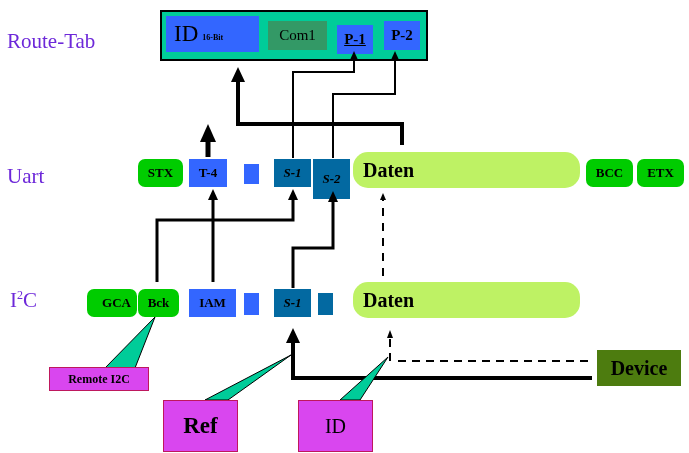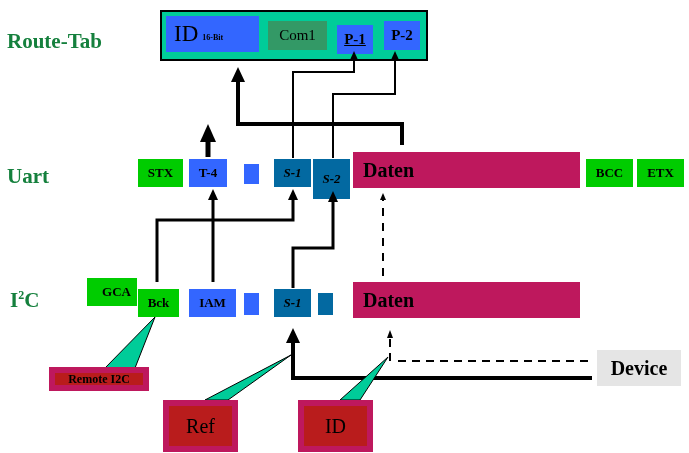"Route-Tab" .row-label { color: #15803d -> #6d28d9; font-weight: bold -> normal }
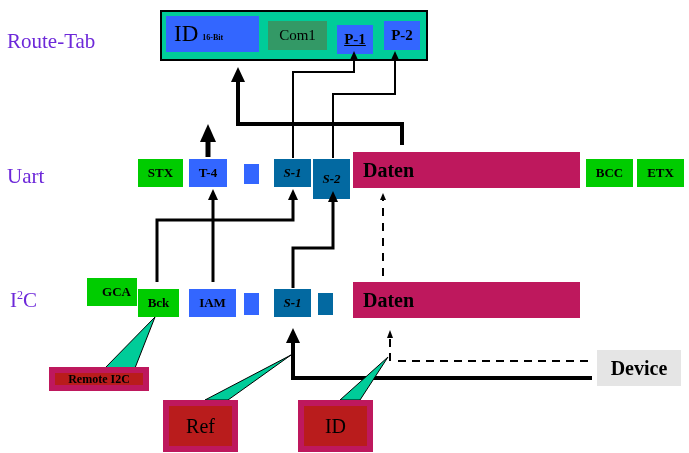"STX" .green { border-radius: none -> 7px }
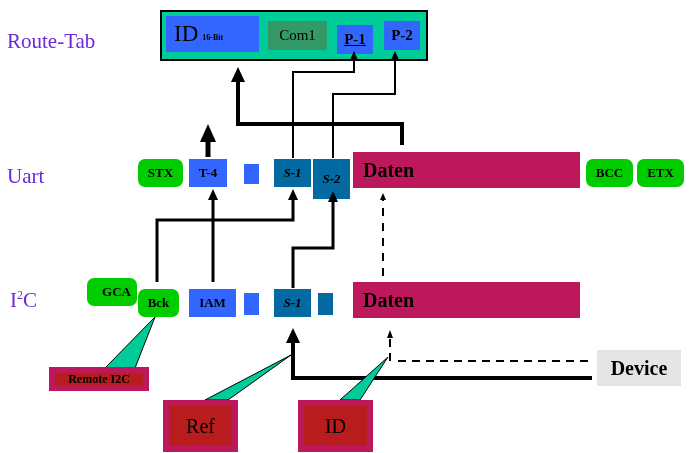"Daten" .pink { background: #be185d -> #bef264; border-radius: none -> 15px }
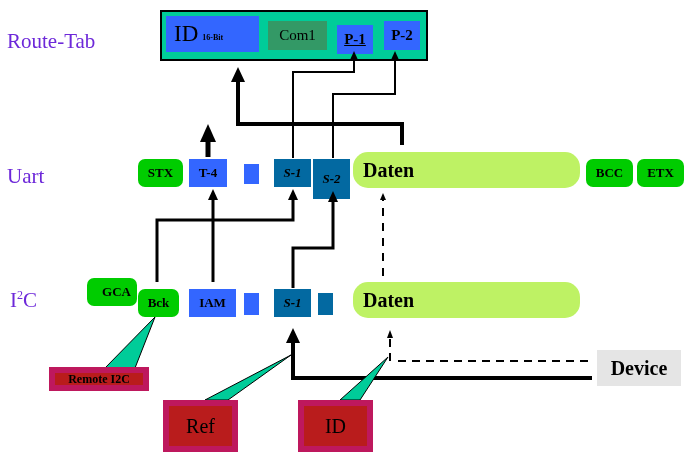"GCA" div.box { top: 278px -> 289px }
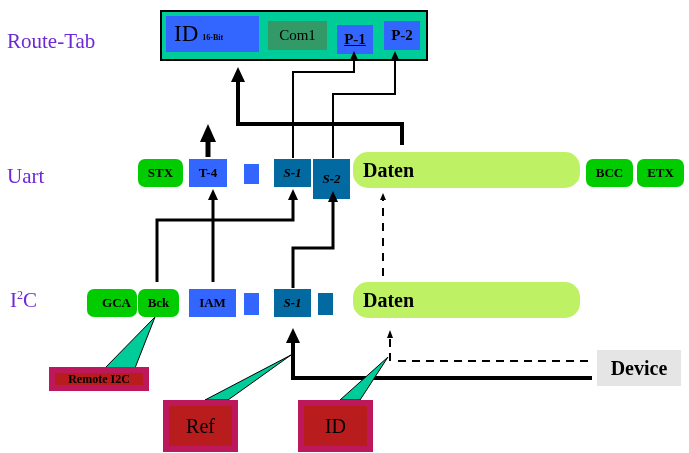"Remote I2C" .callout { background: #b91c1c -> #d946ef; border: 6px solid #be185d -> 1px solid #be185d }
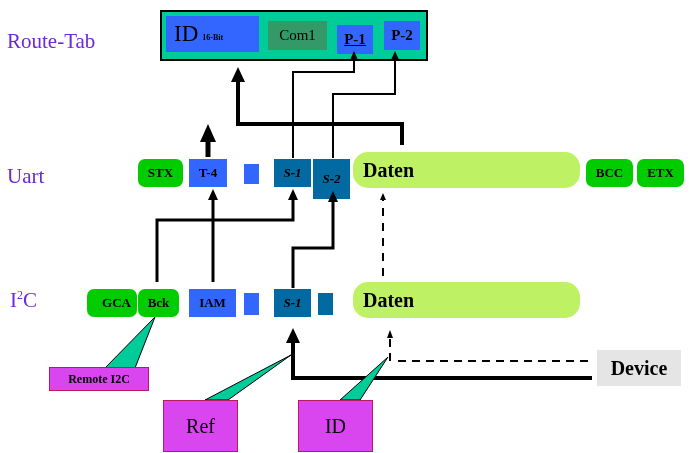"Device" div.box { background: #e5e5e5 -> #4d7c0f }
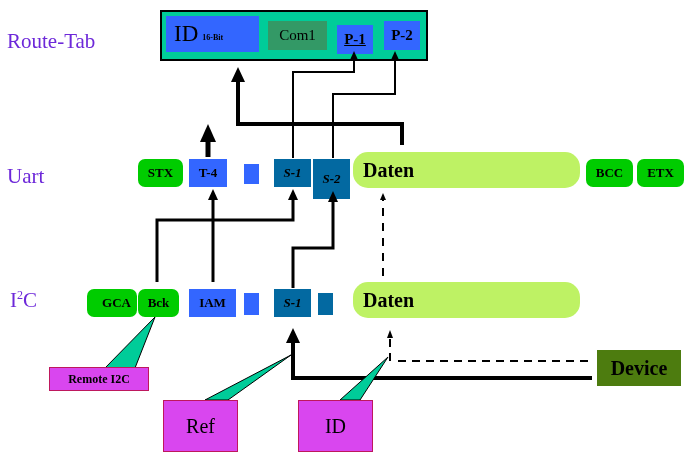"Ref" div.callout { font-size: 20px -> 23px; font-weight: none -> bold }
